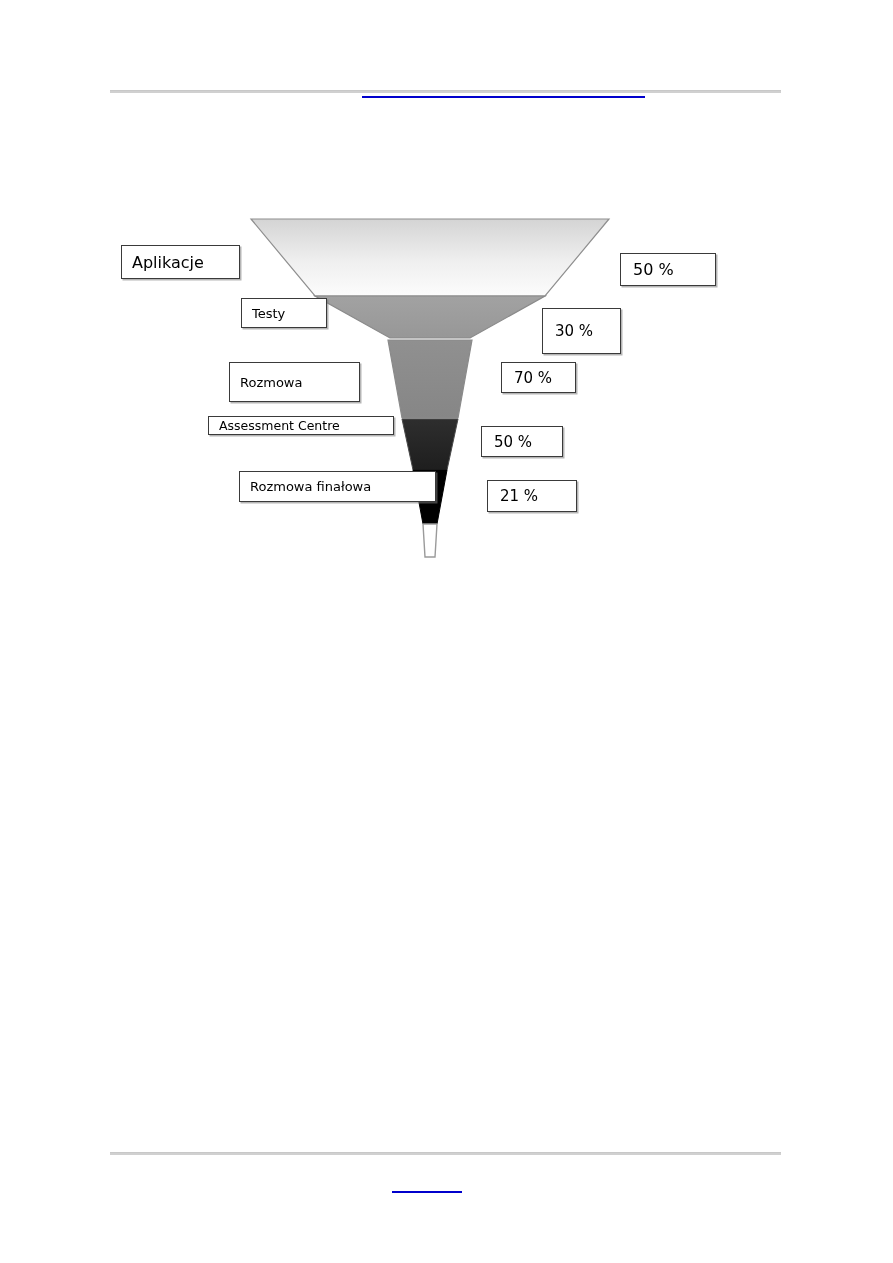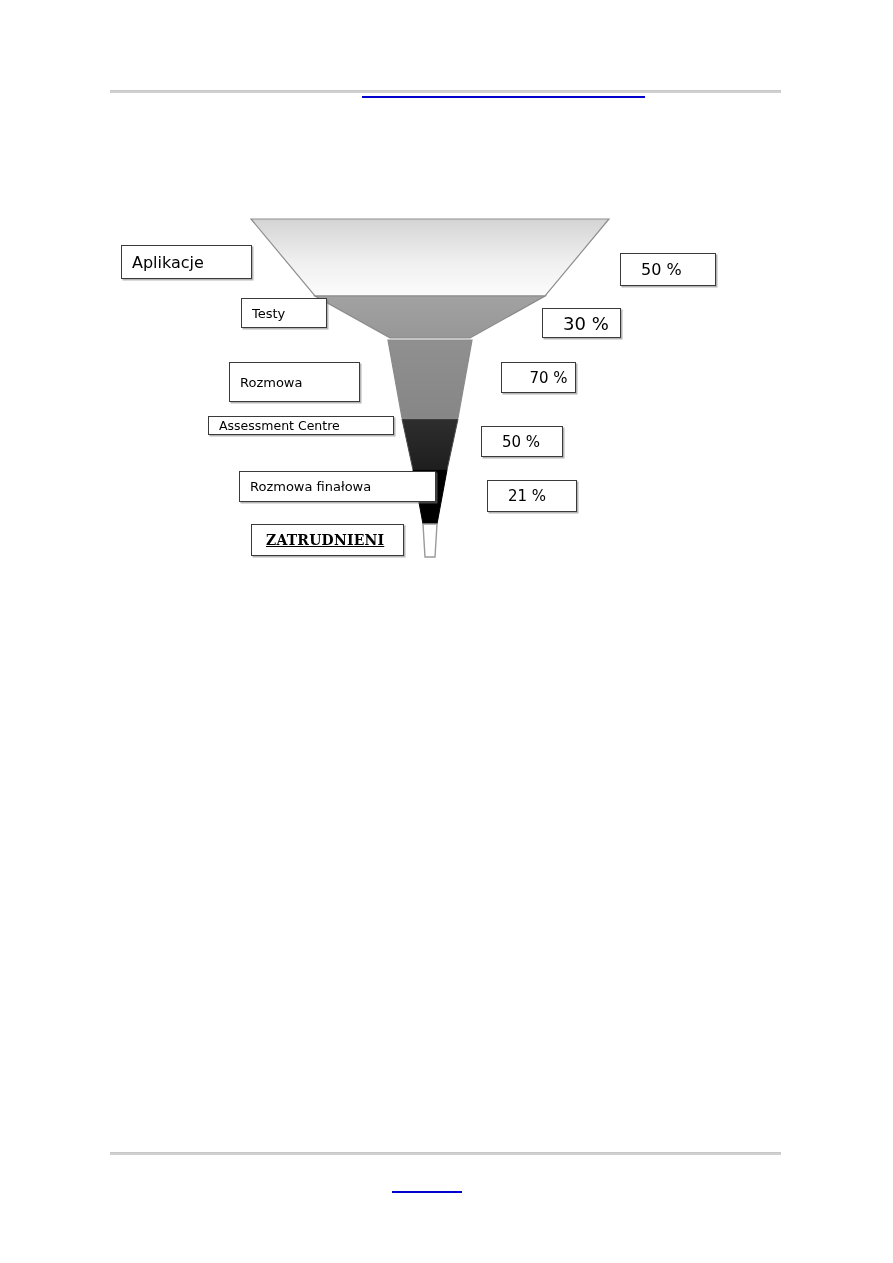"Aplikacje" #lbl-aplikacje { width: 131px -> 119px }
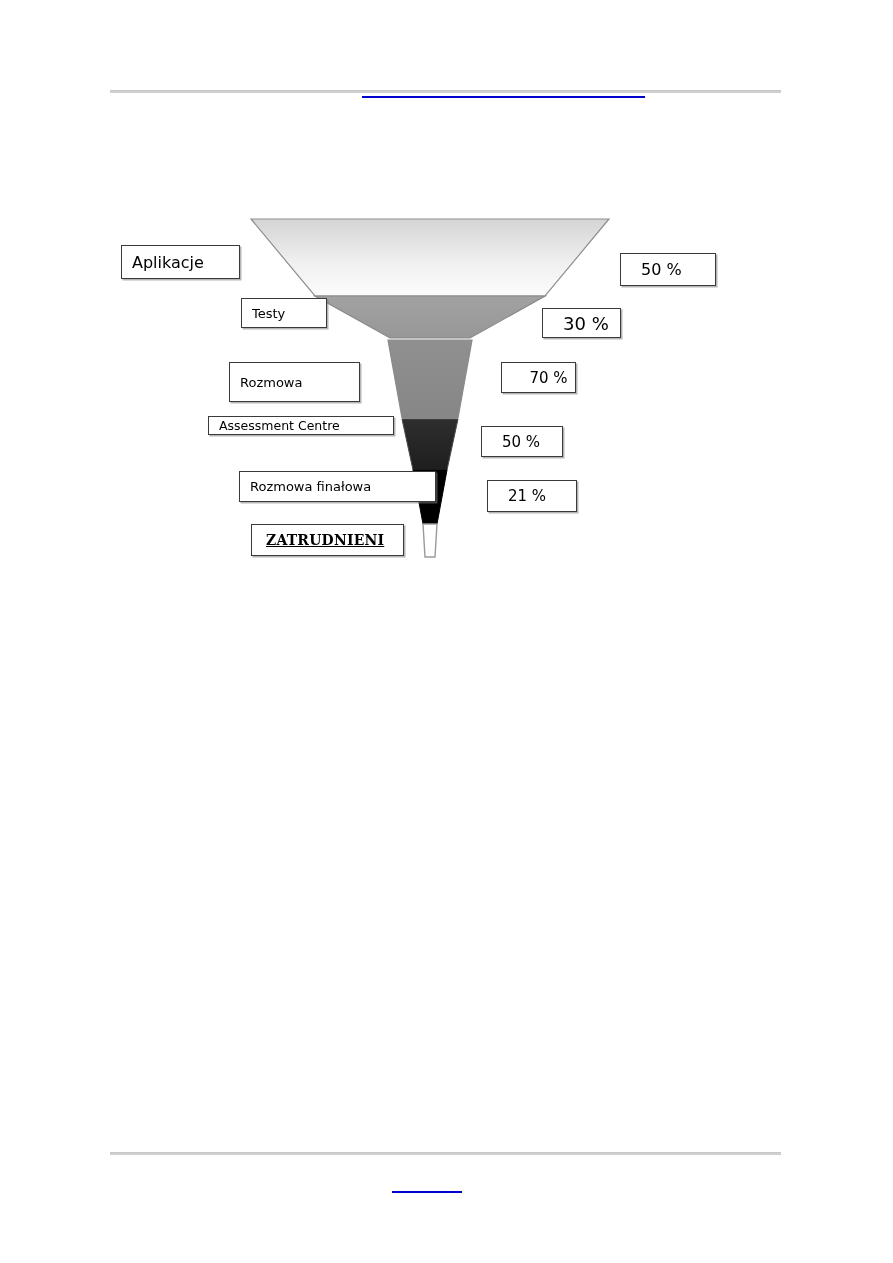"50 %" .label-box.right { padding-left: 20px -> 12px }
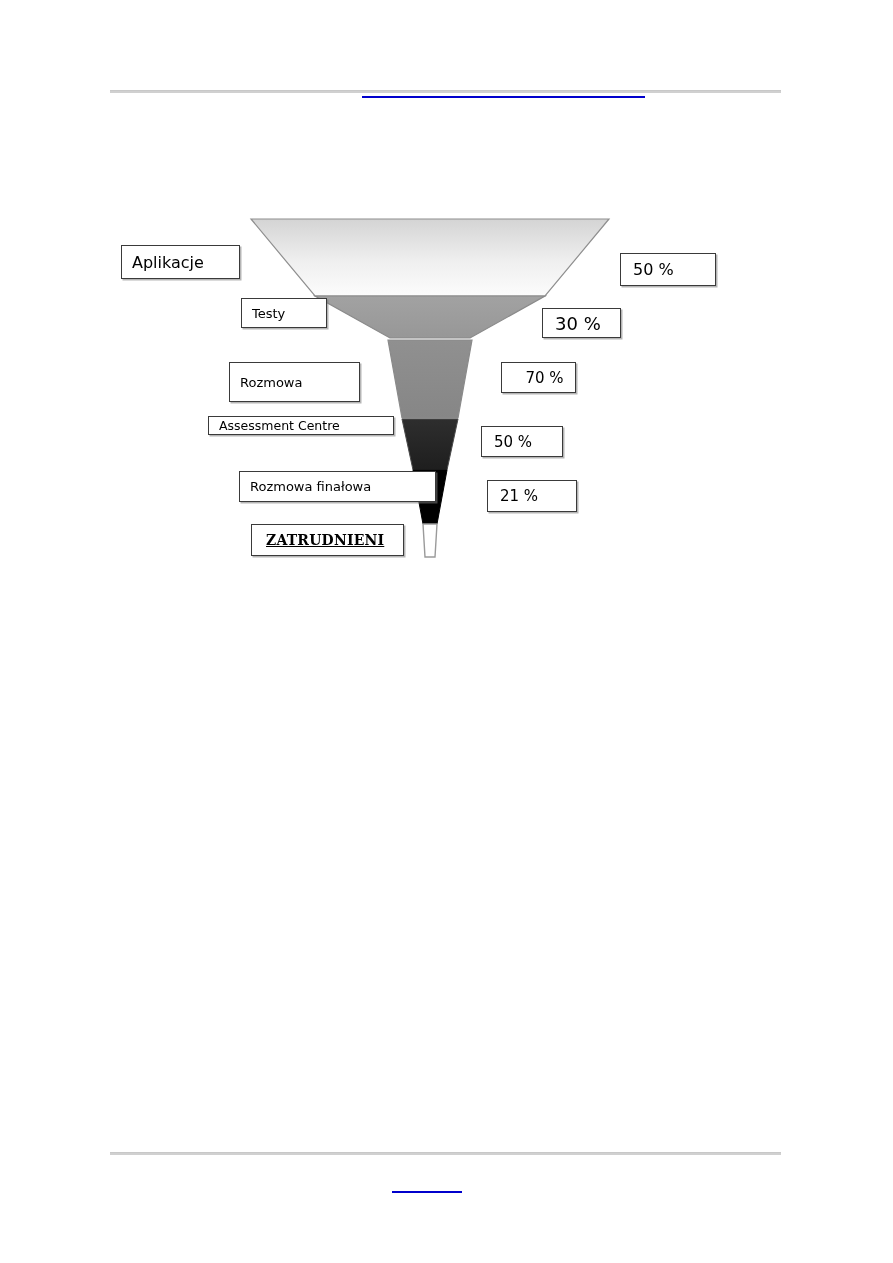"30 %" #pct-1 { font-size: 18px -> 15px; height: 30px -> 46px }
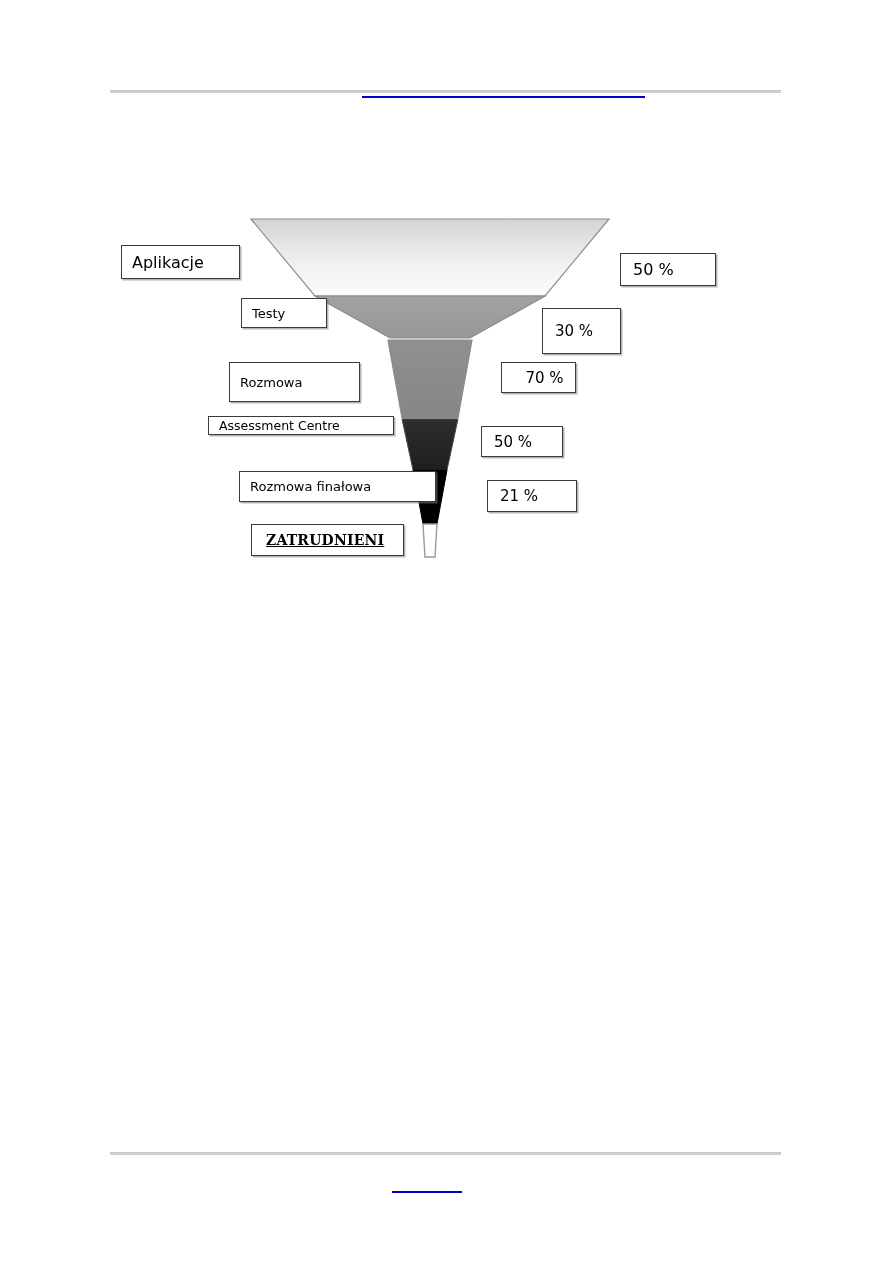"70 %" #pct-2 { justify-content: center -> none }
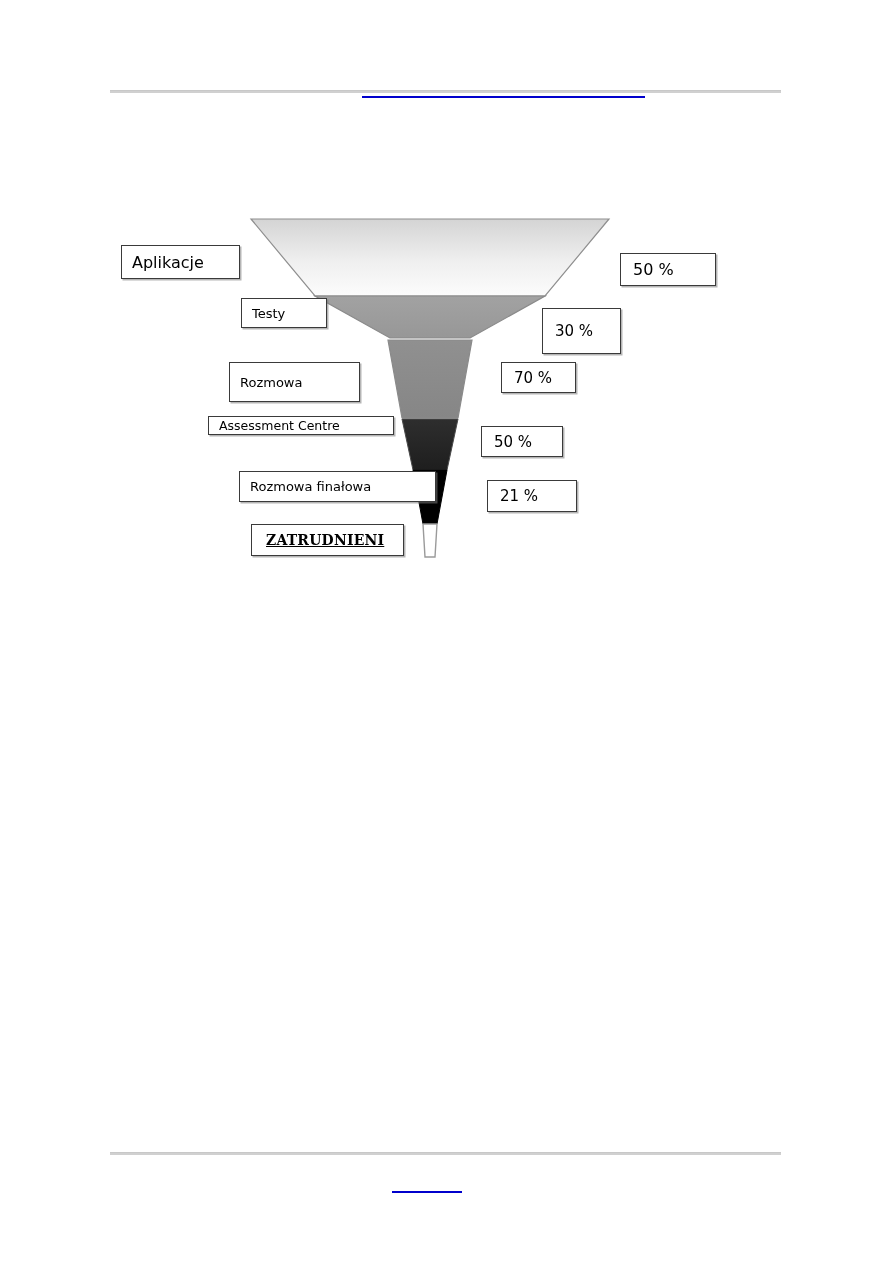"ZATRUDNIENI" div.label-box { html: <div> <span>ZATRUDNIENI</span> </div> -> none }
